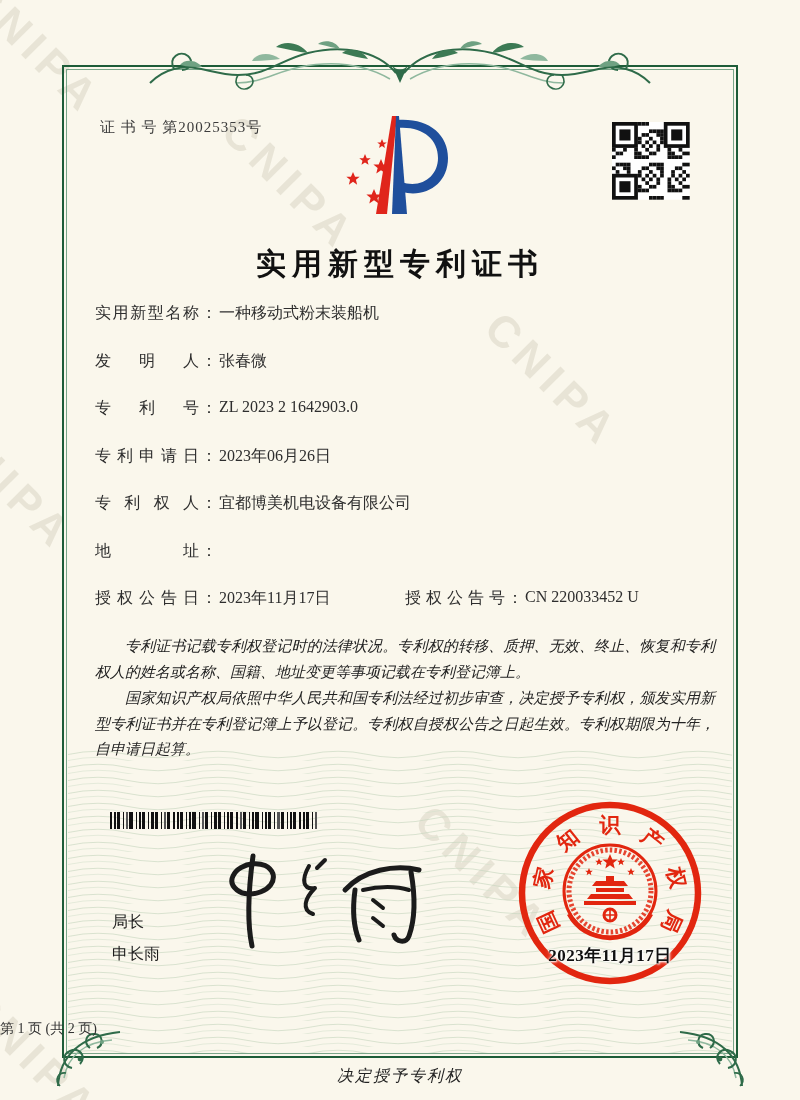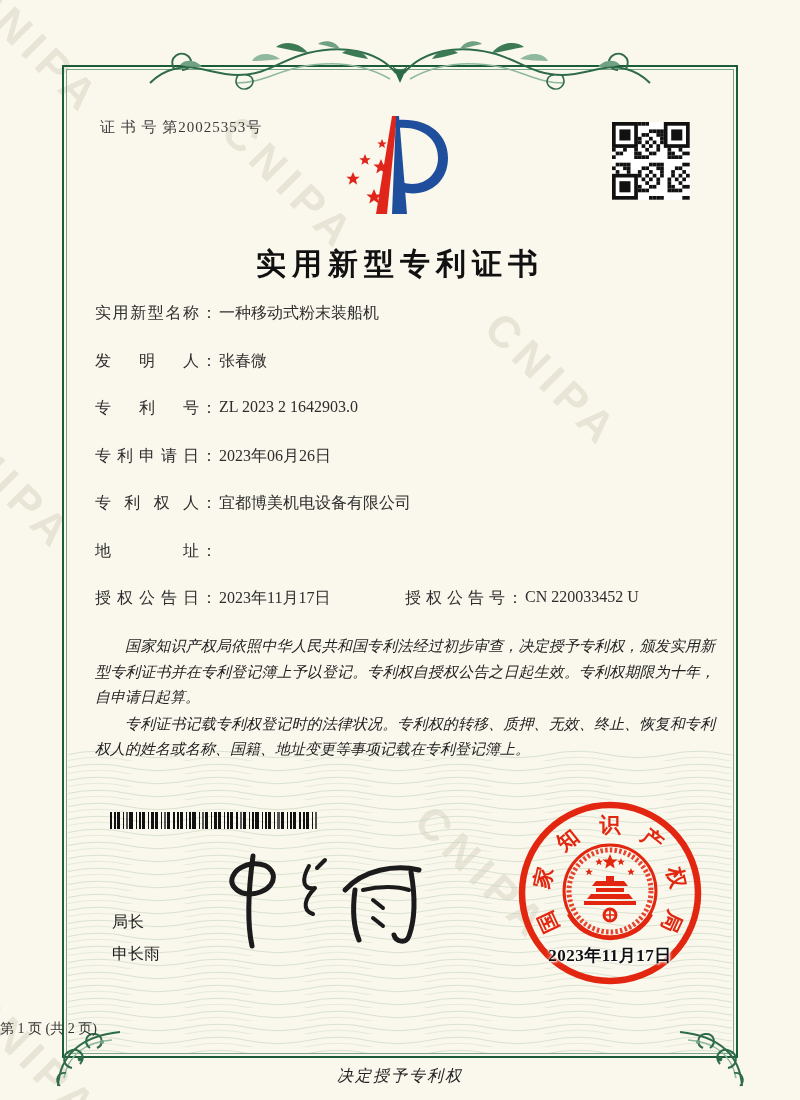"国家知识产权局依照中华人民共和国专利法经过初步审查，决定授予专利权，颁发实用新型" p { order: before "专利证书记载专利权登记时的法律状况。专利权的转移、质押、无效、终止、恢复和专利权" -> after "专利证书记载专利权登记时的法律状况。专利权的转移、质押、无效、终止、恢复和专利权" }
